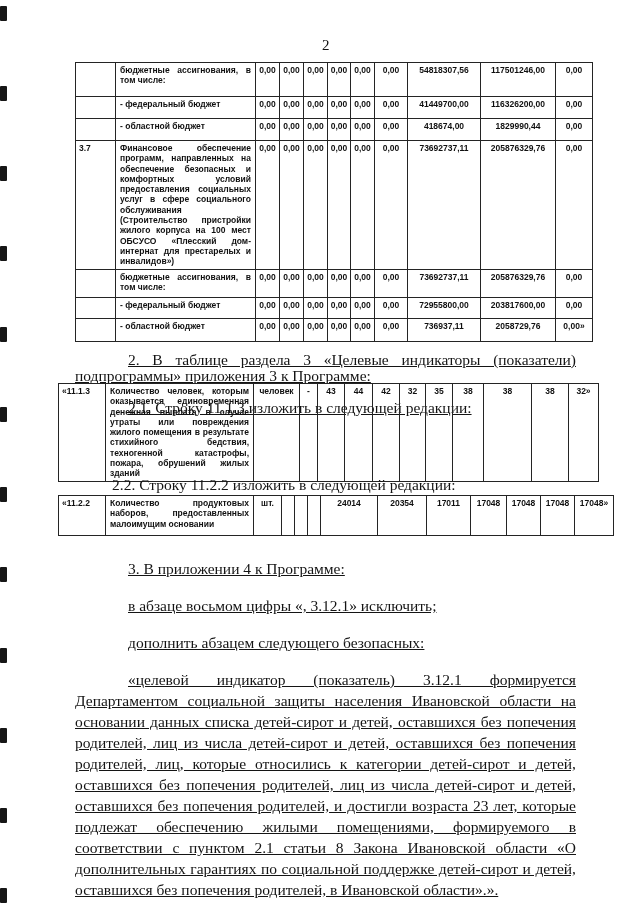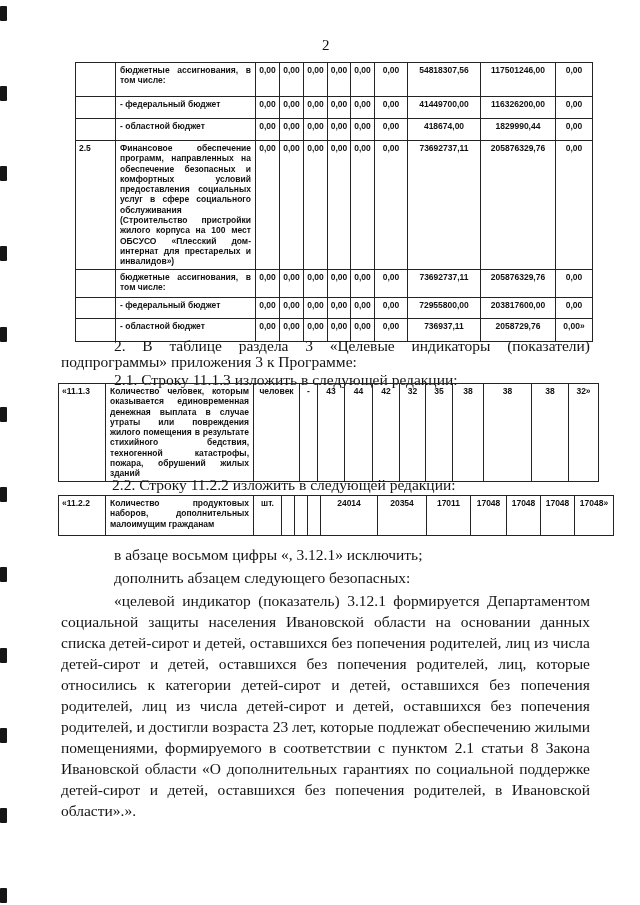"2.5" td.num { text: 2.5 -> 3.7 }
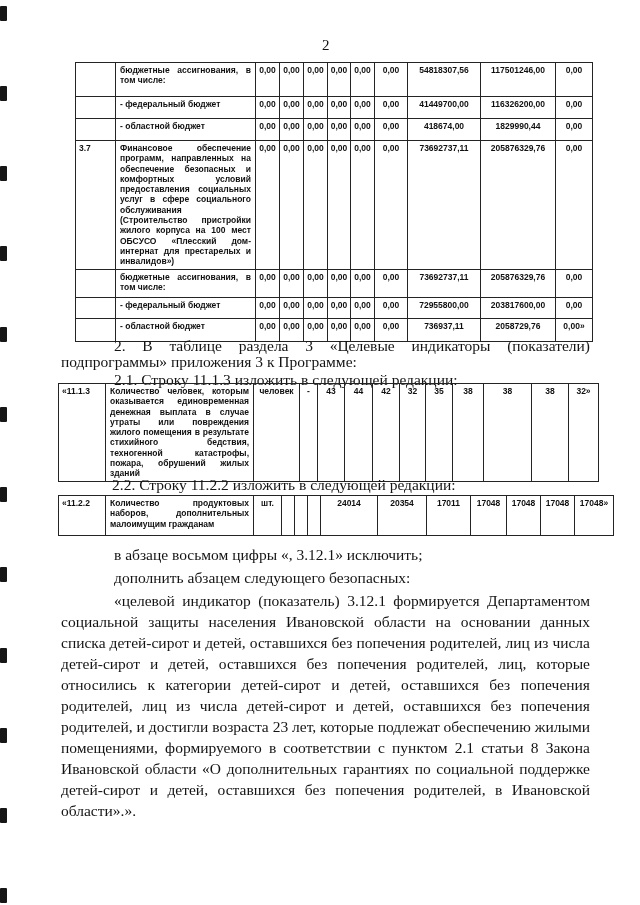"2. В таблице раздела 3" .textblock p { margin: 2px -> 16px; text-decoration: none -> underline }
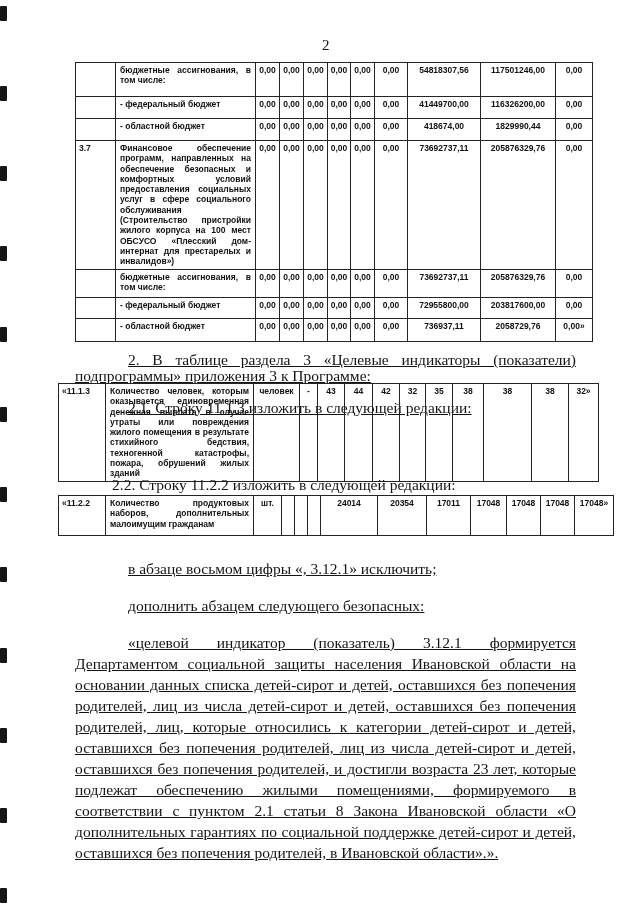"Количество продуктовых наборов," td.label { text: дополнительных малоимущим гражданам -> предоставленных малоимущим основании }
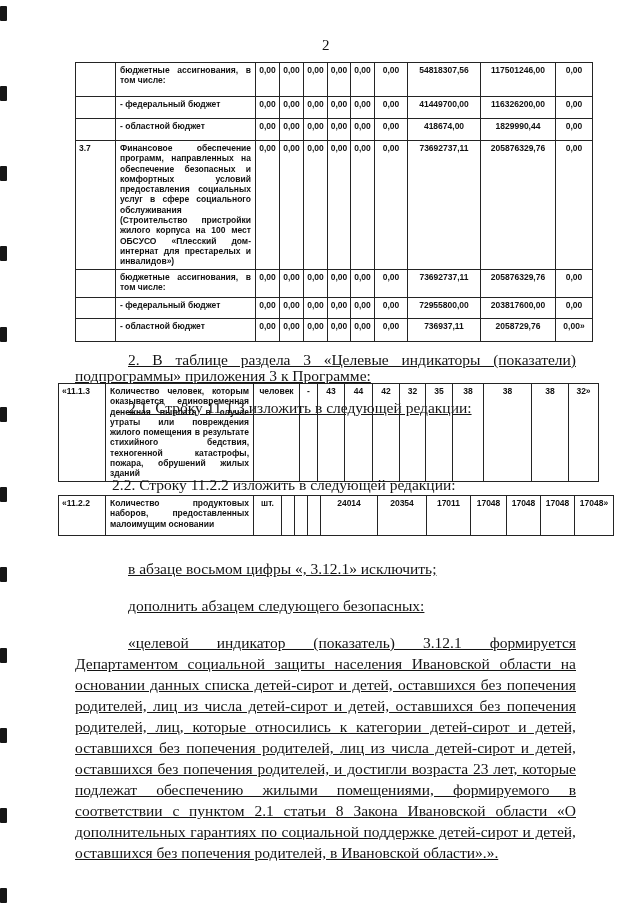"3. В приложении 4 к" p.noj { html: none -> <p>3. В приложении 4 к Программе:</p> }
